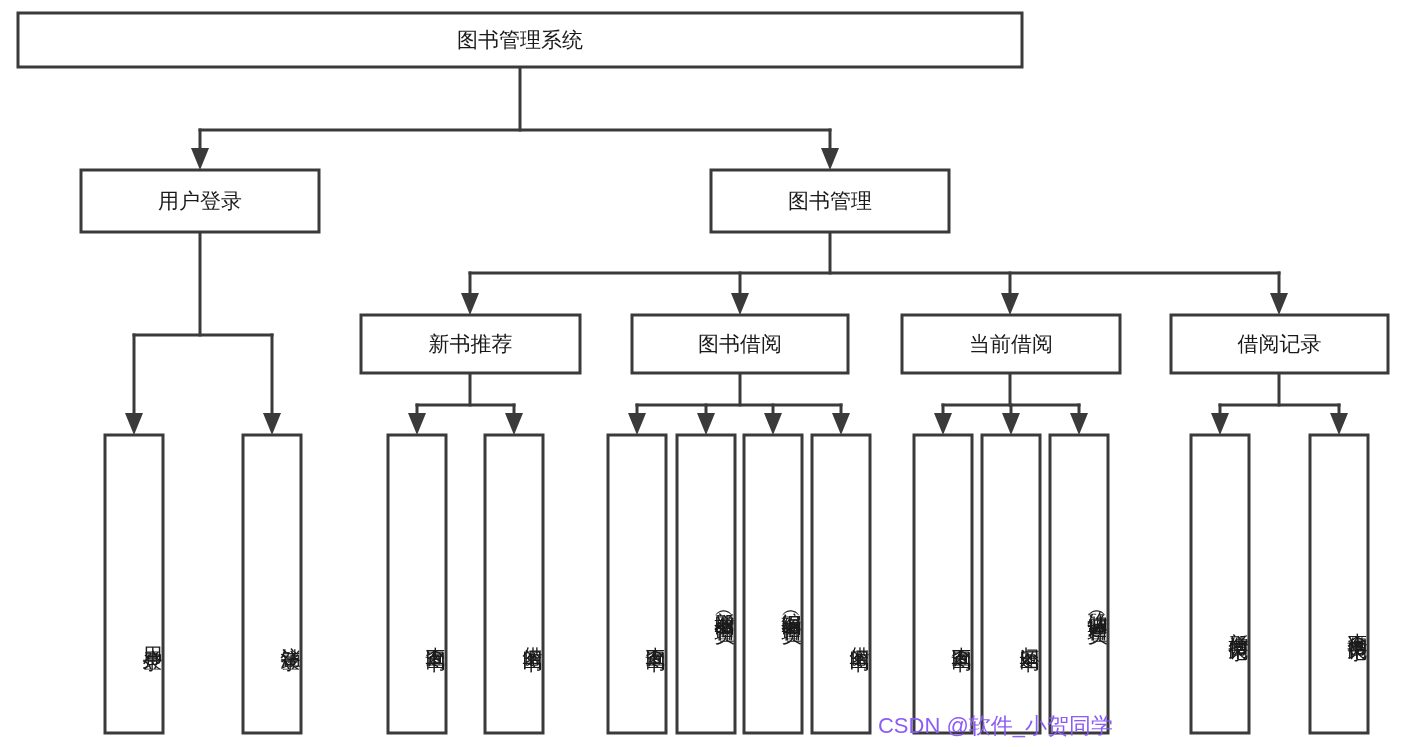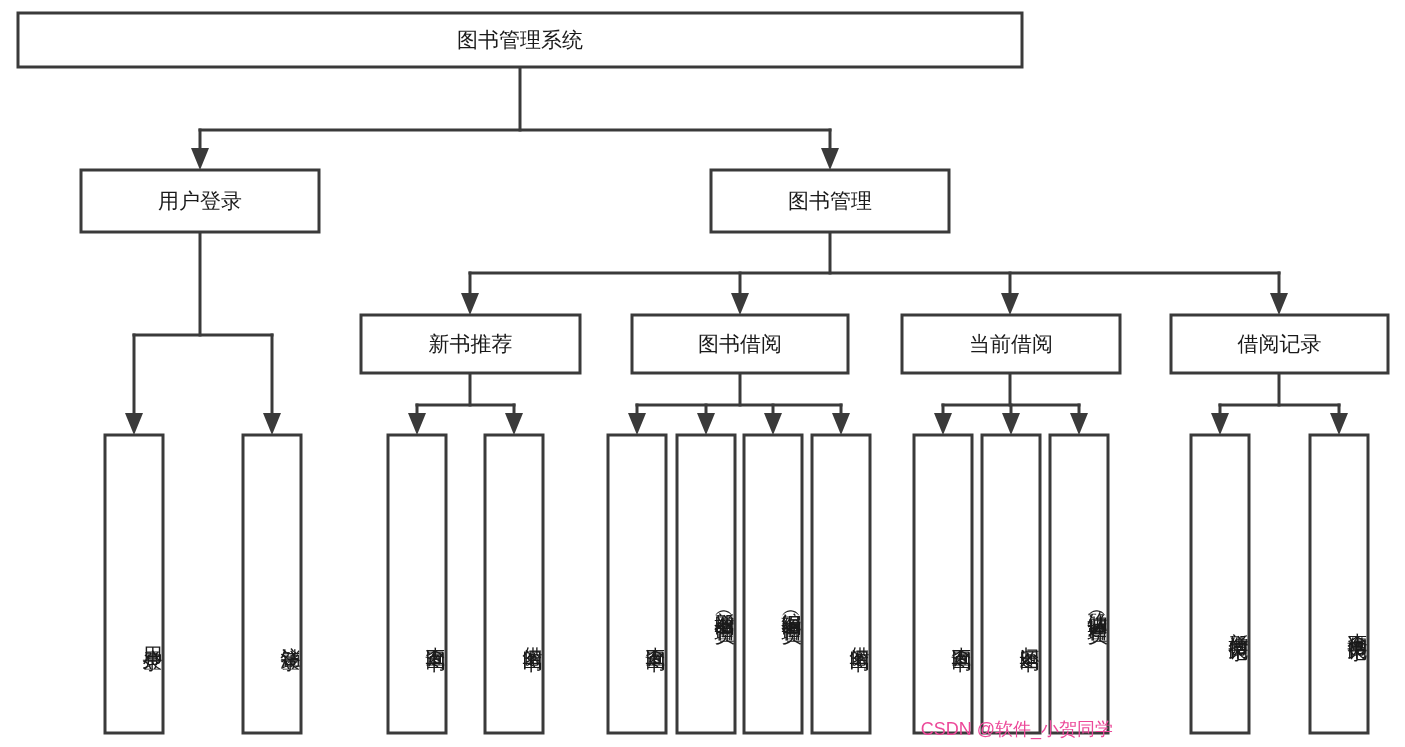"CSDN @软件_小贺同学" .watermark { color: #ec4899 -> #8b5cf6; font-size: 18px -> 22px }
